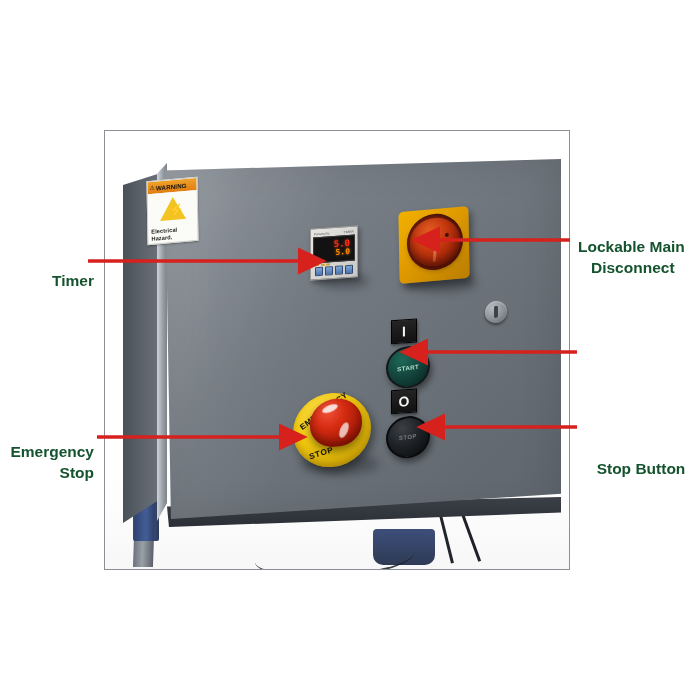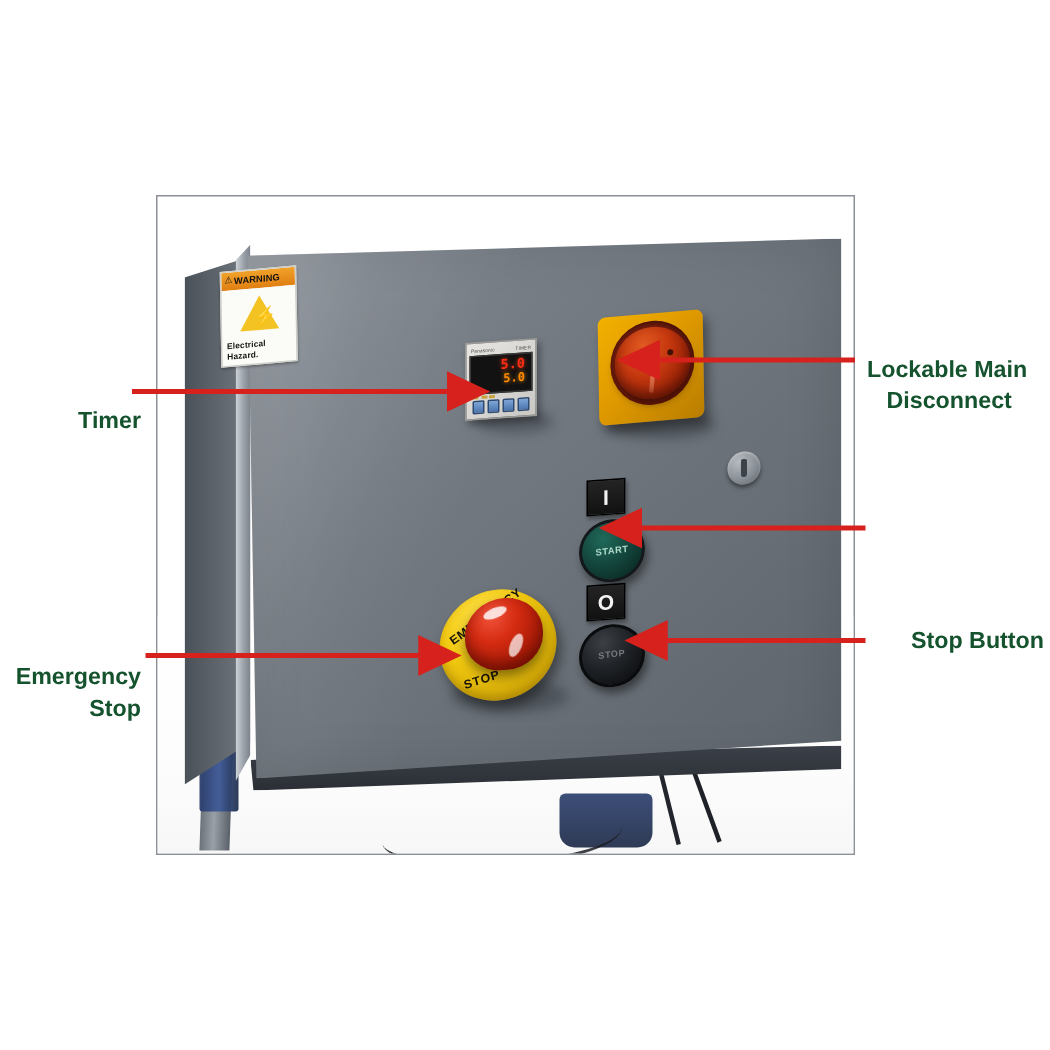"Stop Button" #lbl-stop { text-align: right -> center; top: 396px -> 437px }
